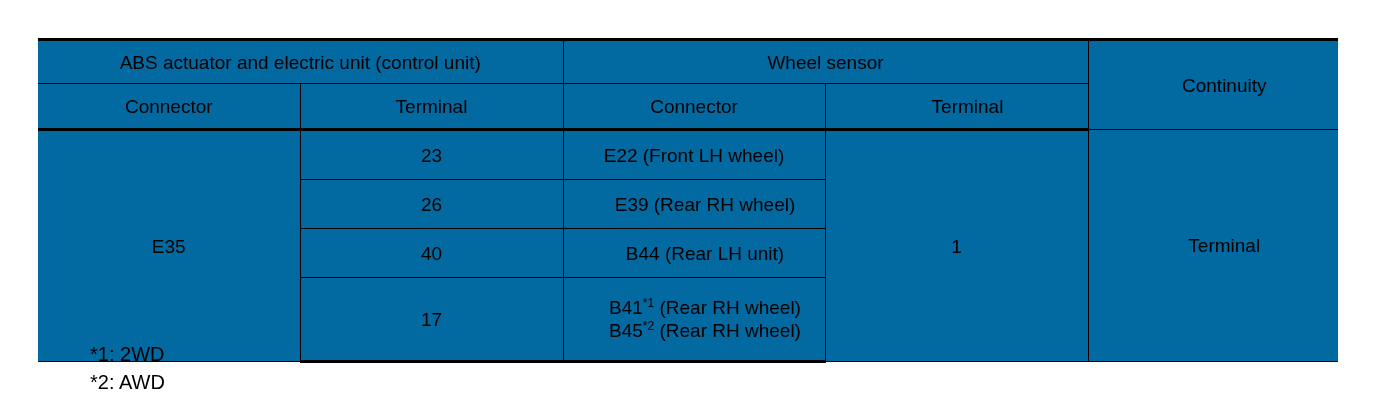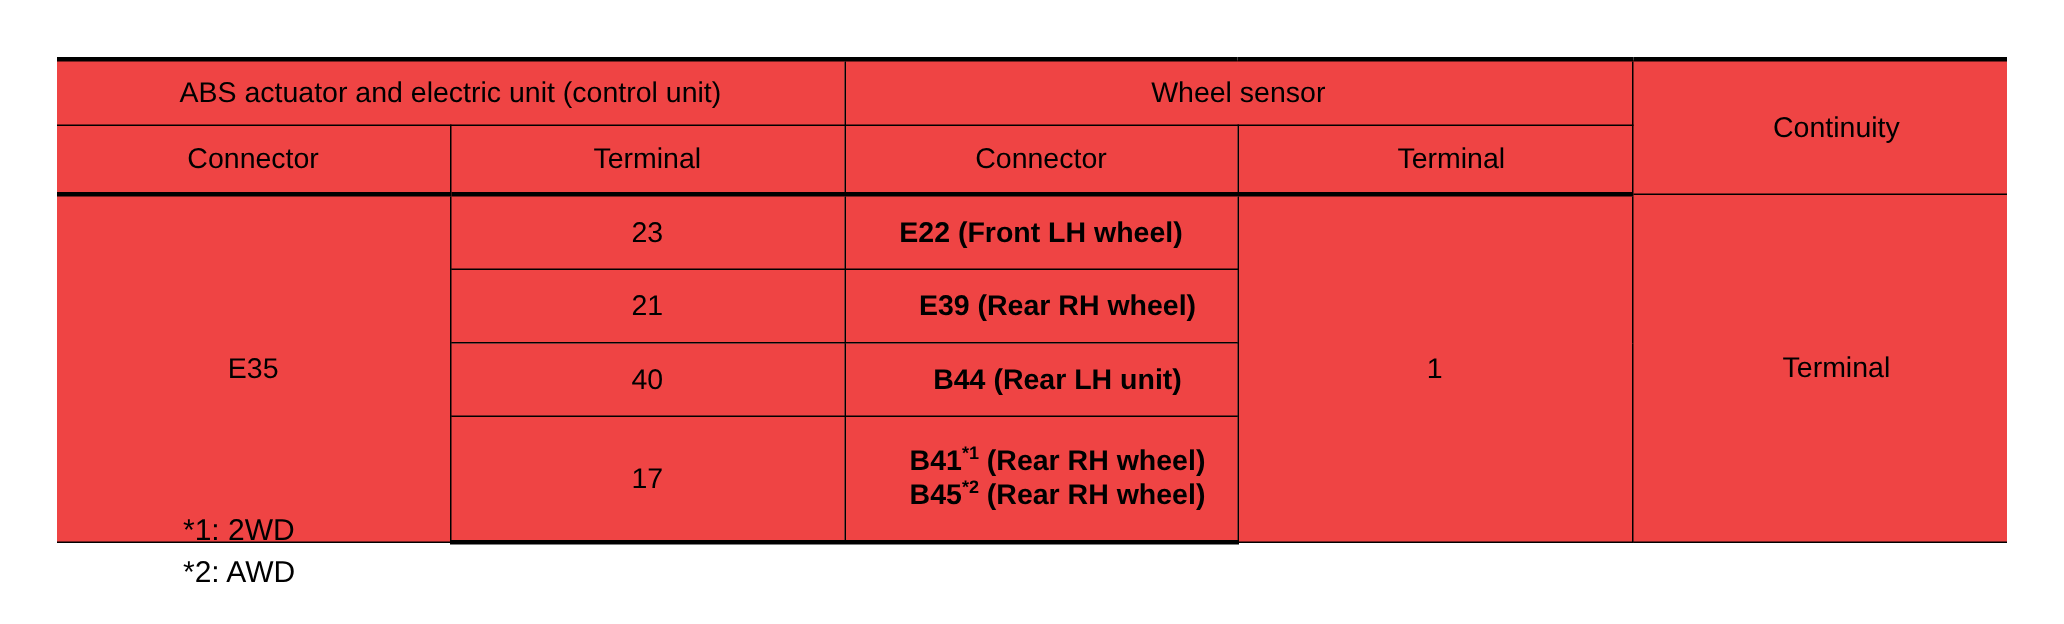"ABS actuator and electric unit" table.spec td { background: #ef4444 -> #0369a1 }
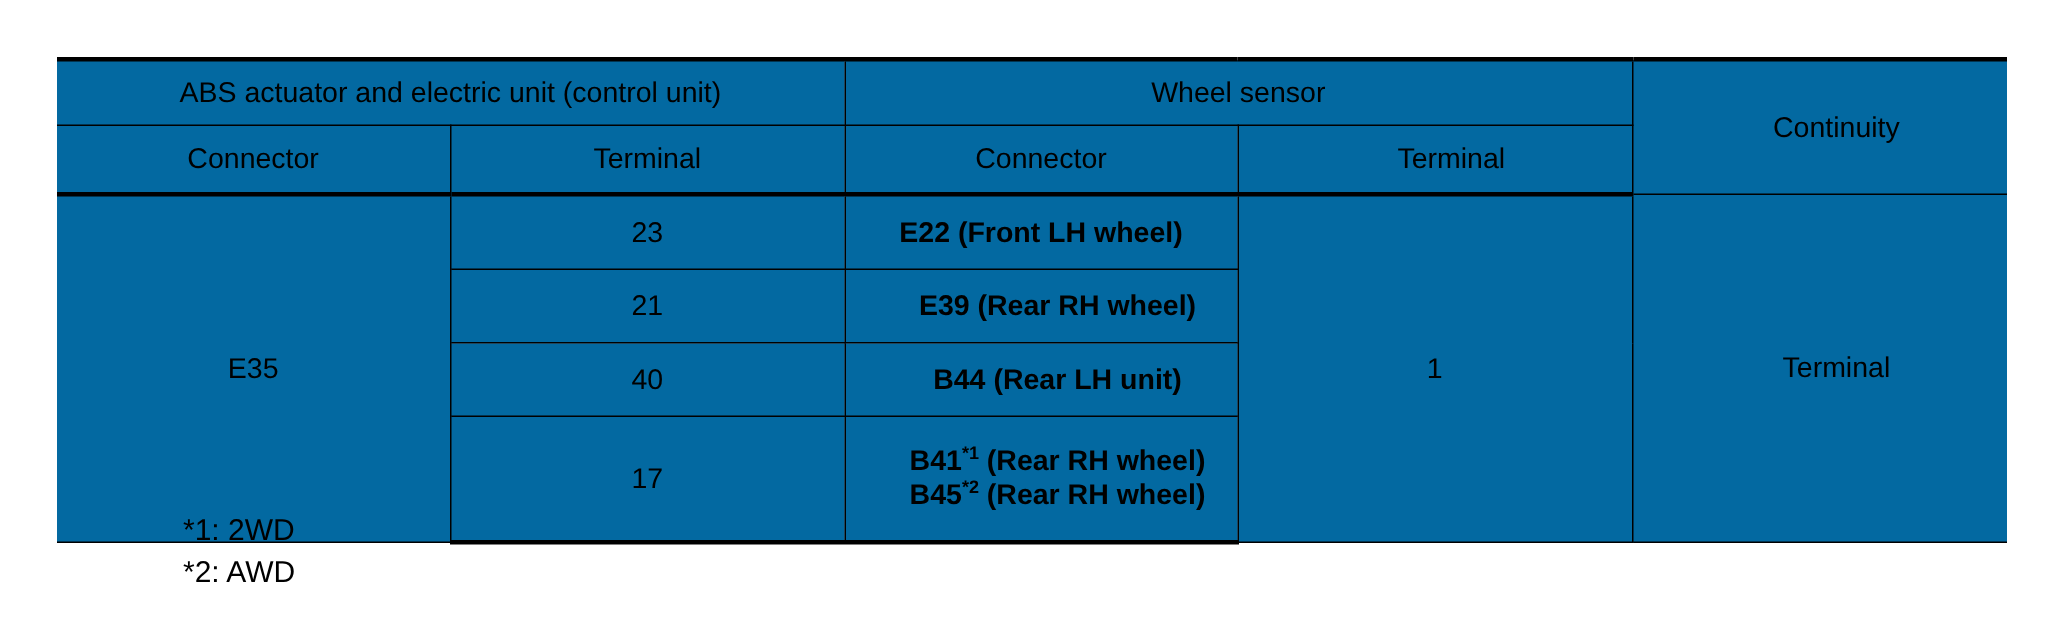"E22 (Front LH wheel)" .bold-cell { font-weight: bold -> normal }
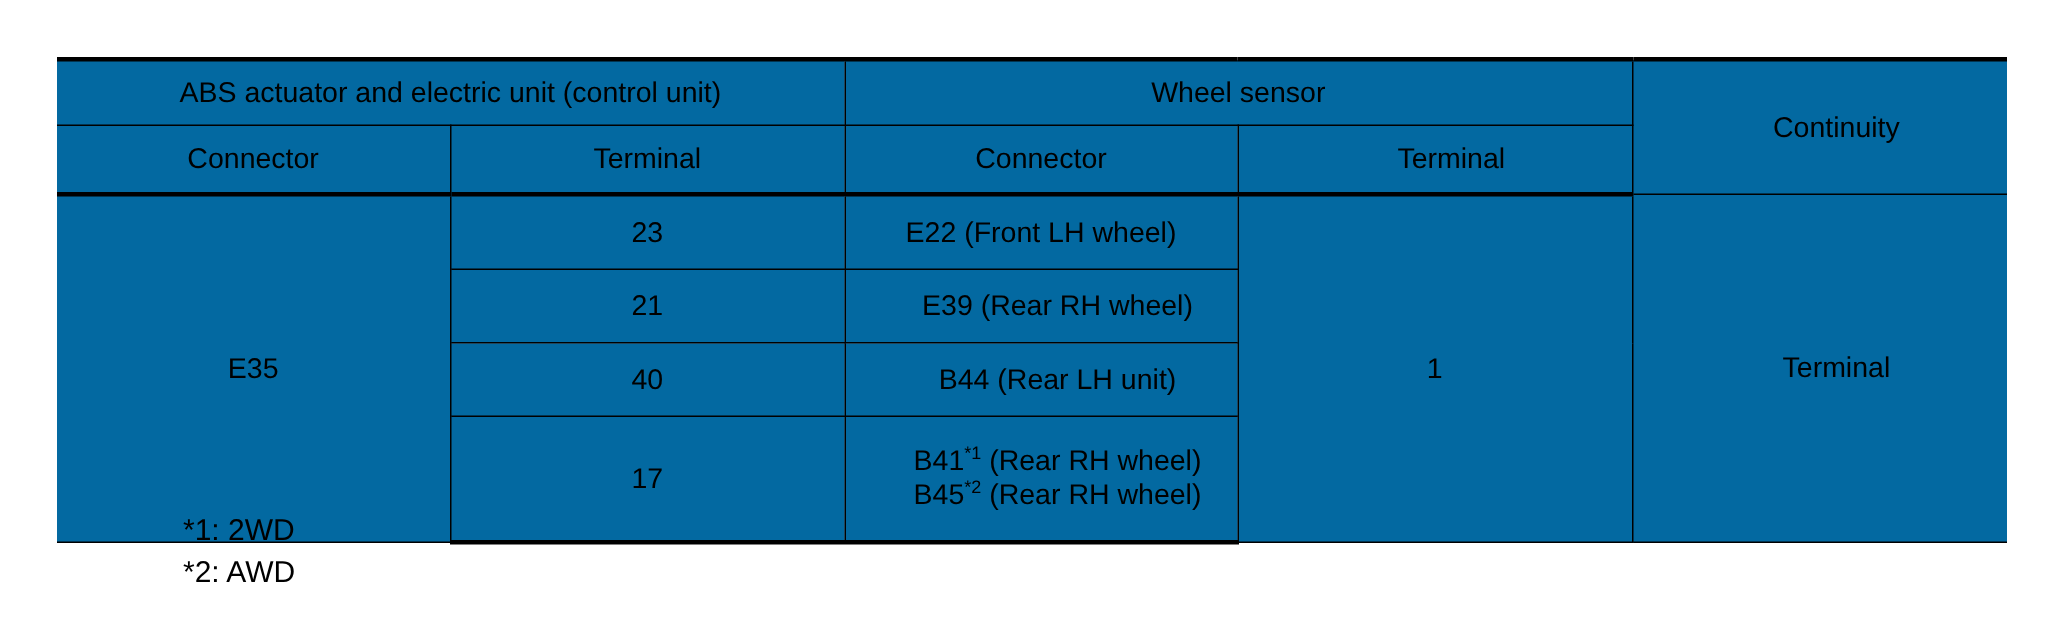"21" td { text: 21 -> 26 }
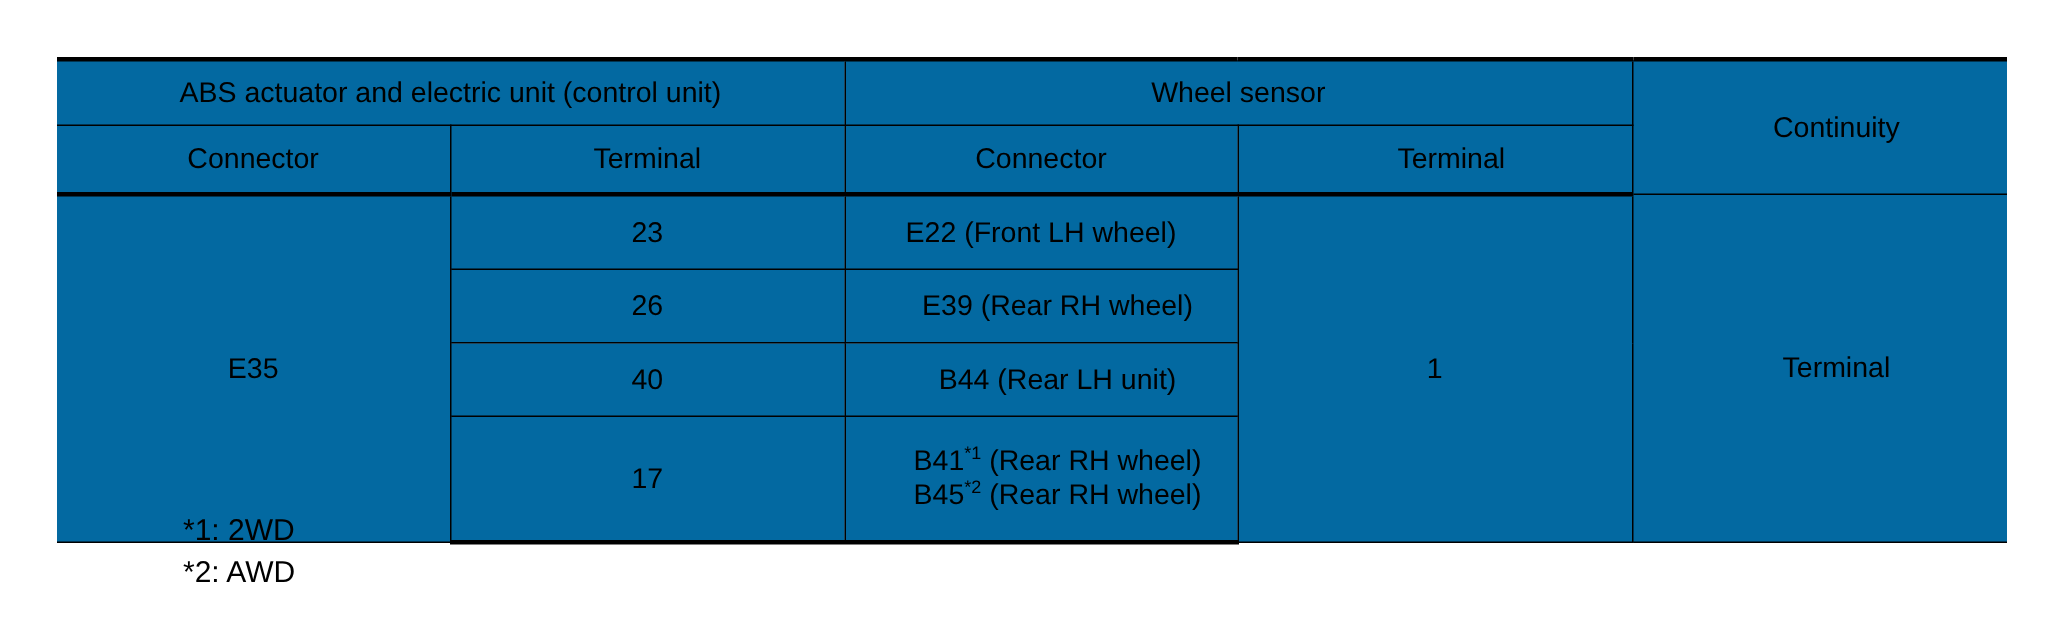"*1: 2WD" .footnotes { margin-left: 32px -> none }
